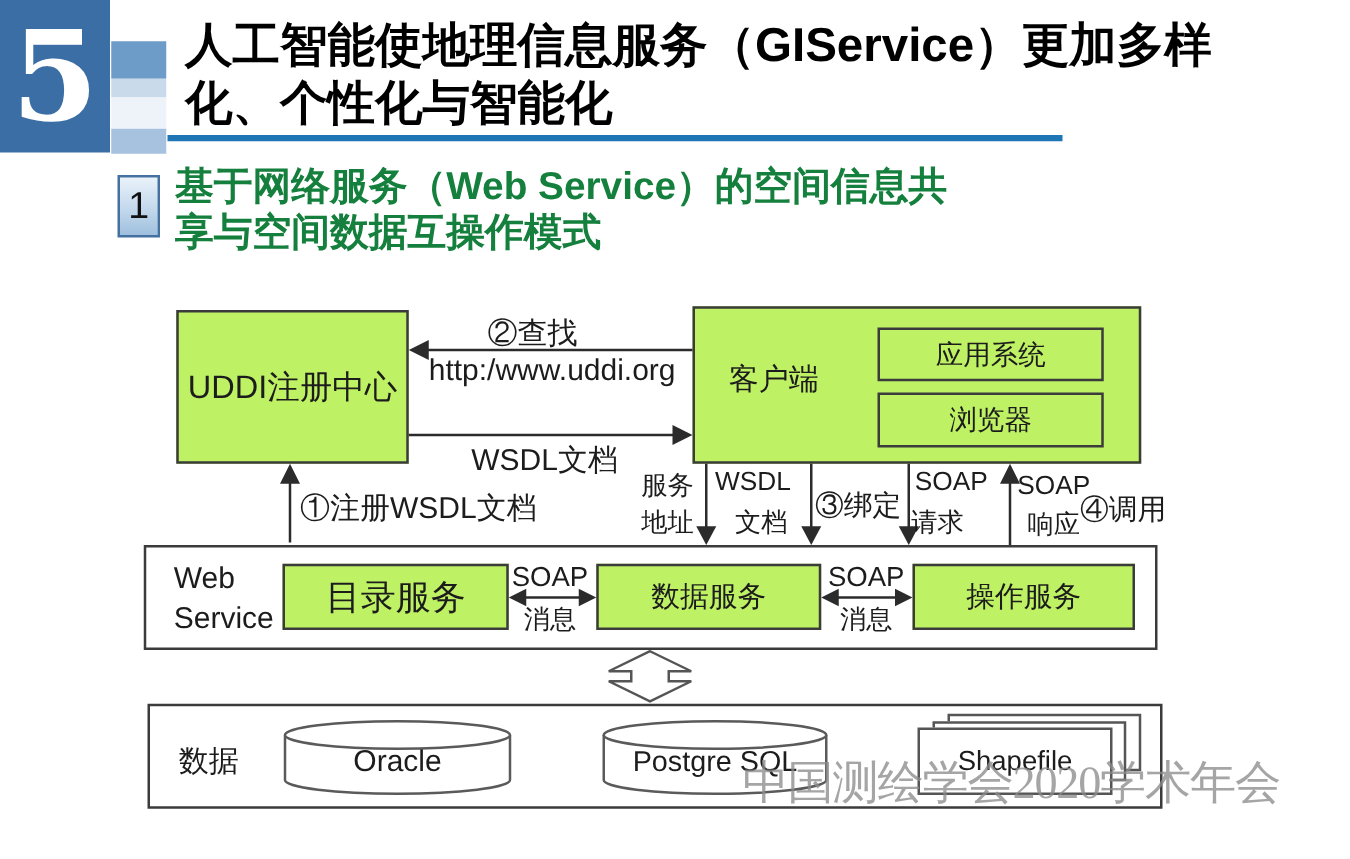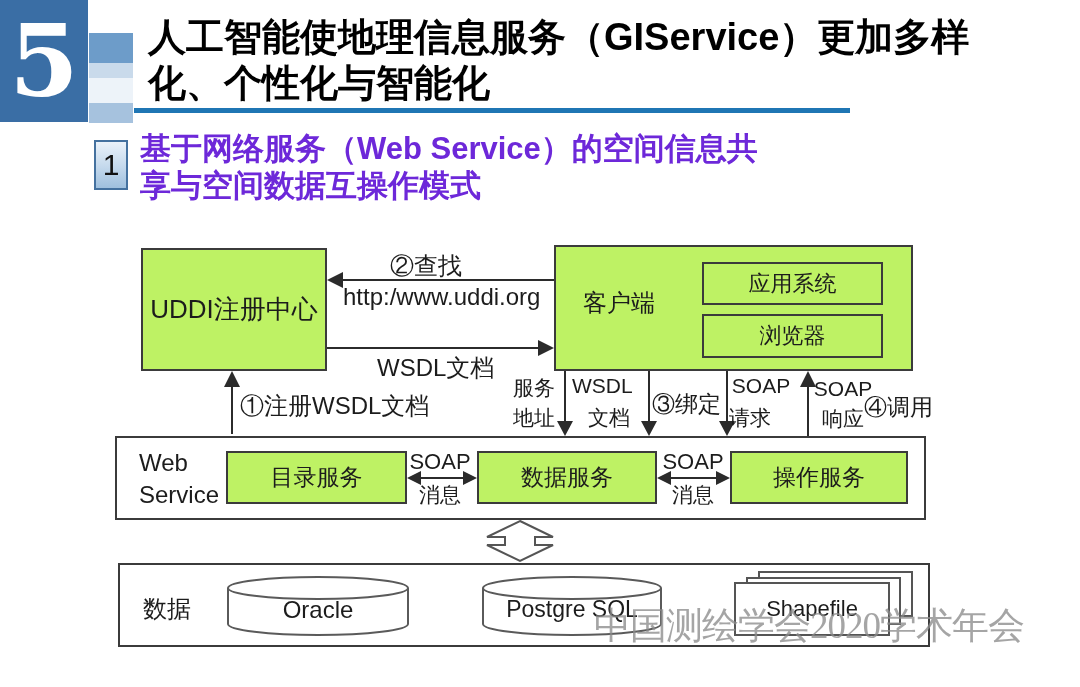"基于网络服务（Web Service）的空间信息共" .subTxt { color: #6d28d9 -> #15803d }
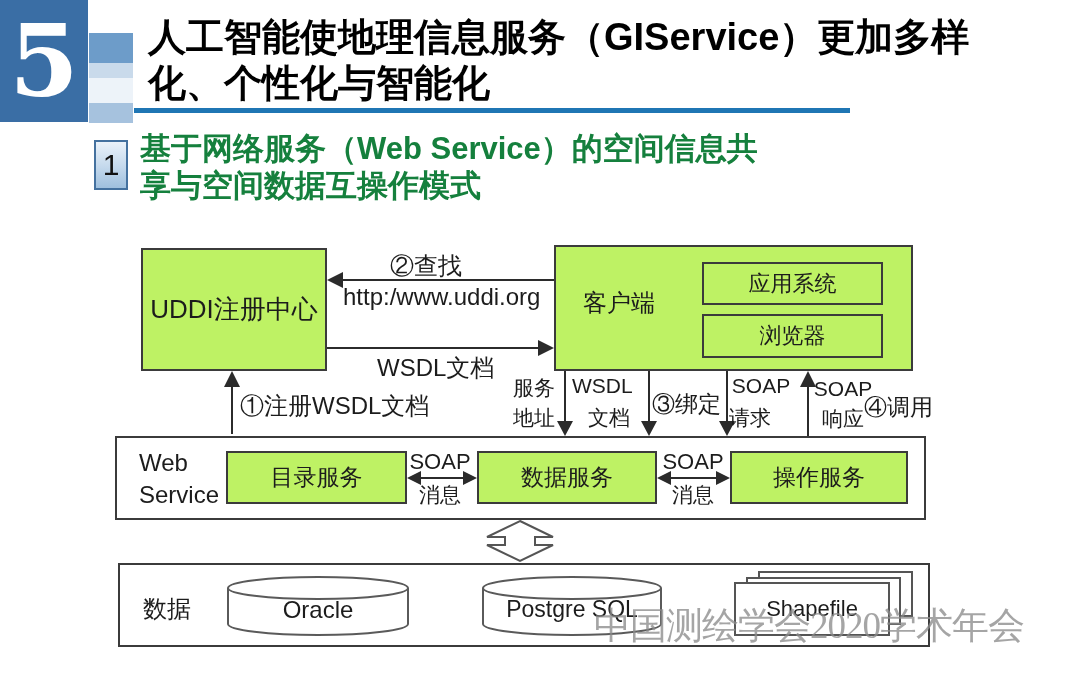"目录服务" div.box { font-size: 23px -> 28px }
